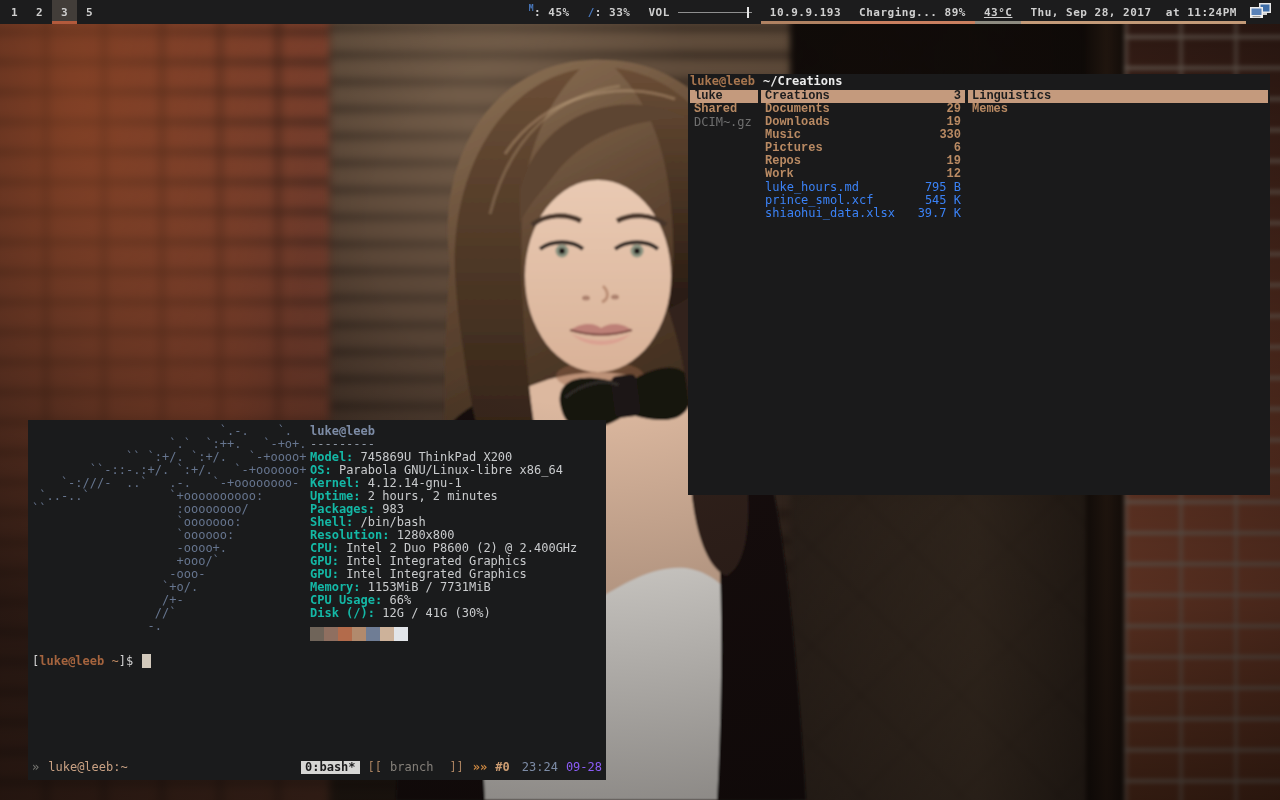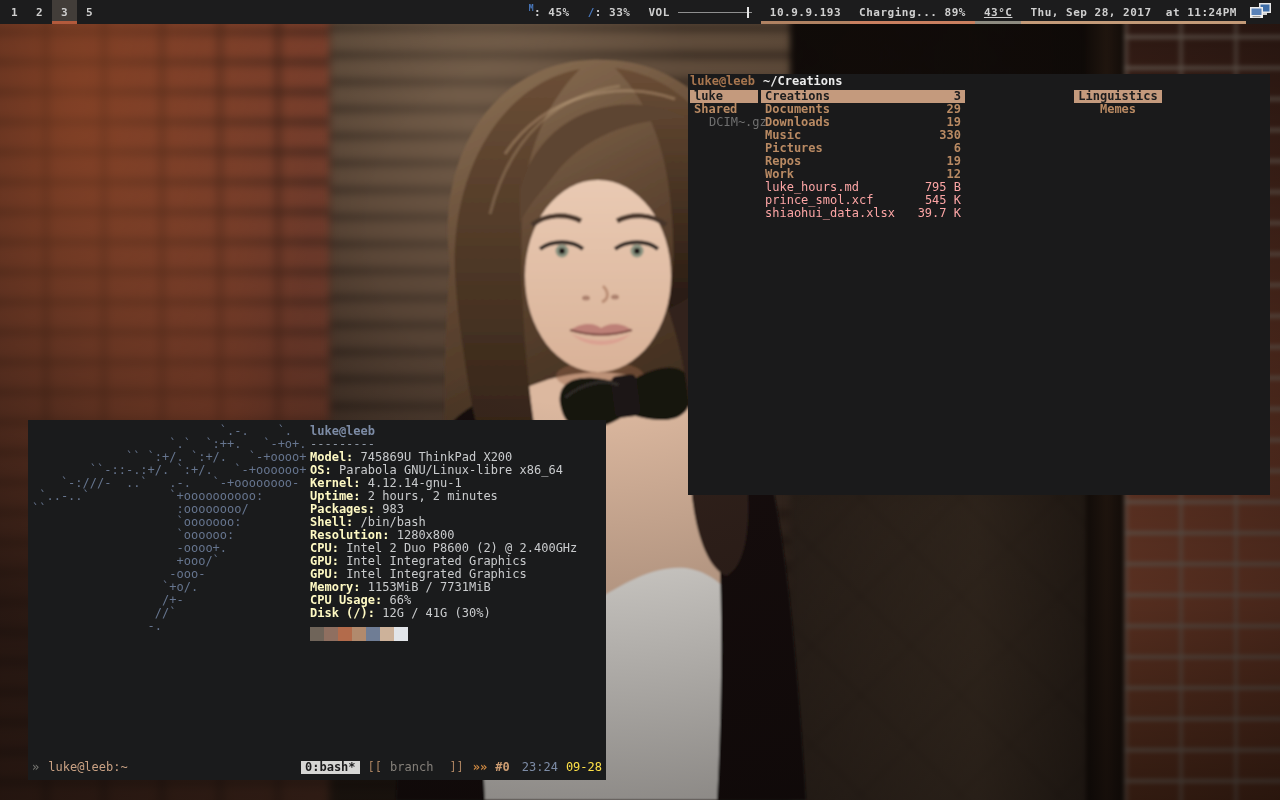"luke" .r-dir { font-family: none -> Liberation Mono, monospace }
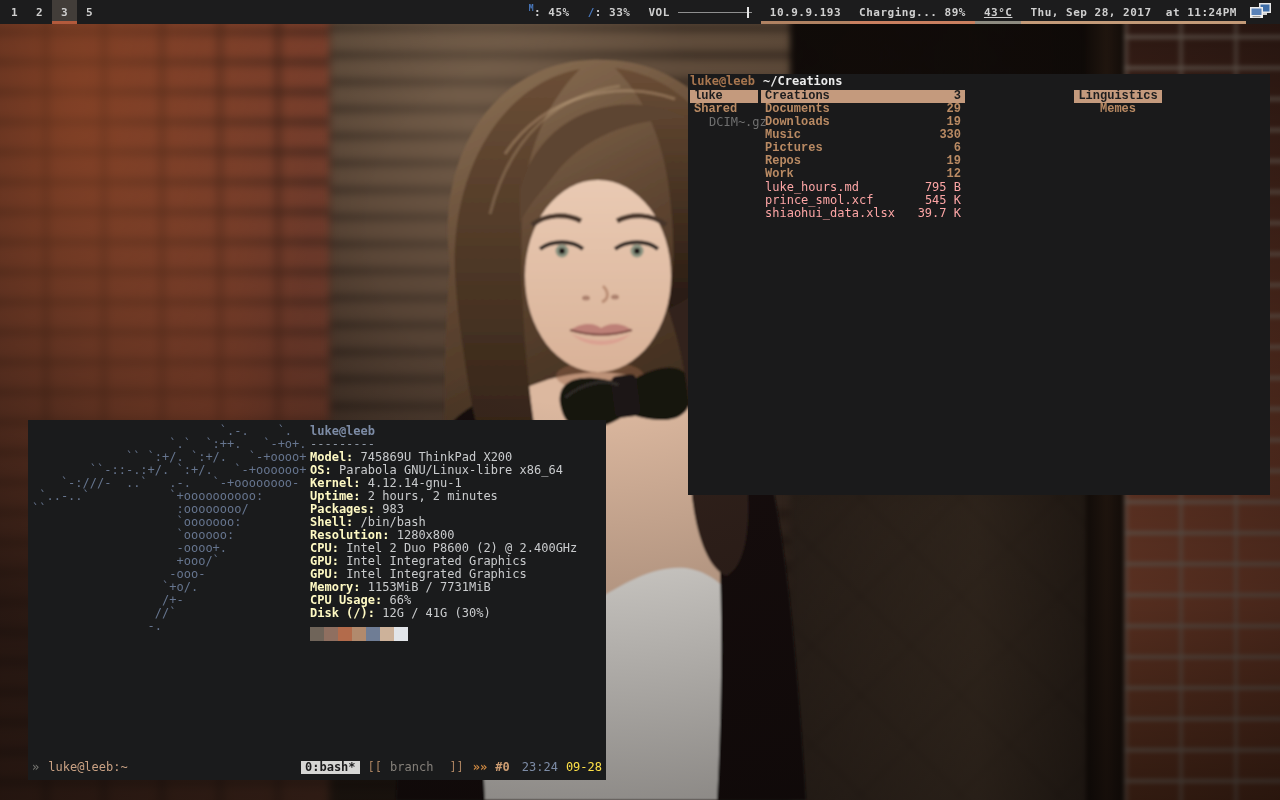"Linguistics" .col-preview { align-items: center -> none }
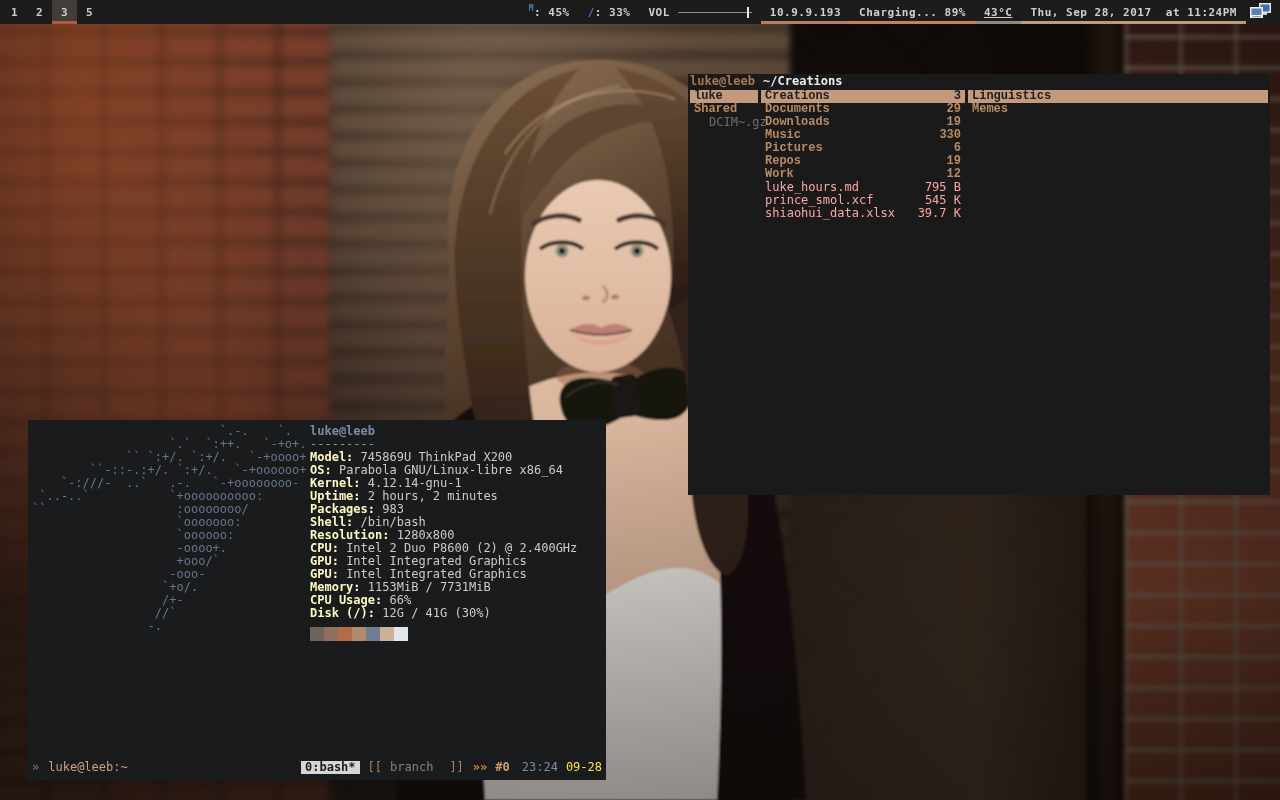"DCIM~.gz" .r-ghost { margin-left: 15px -> none }
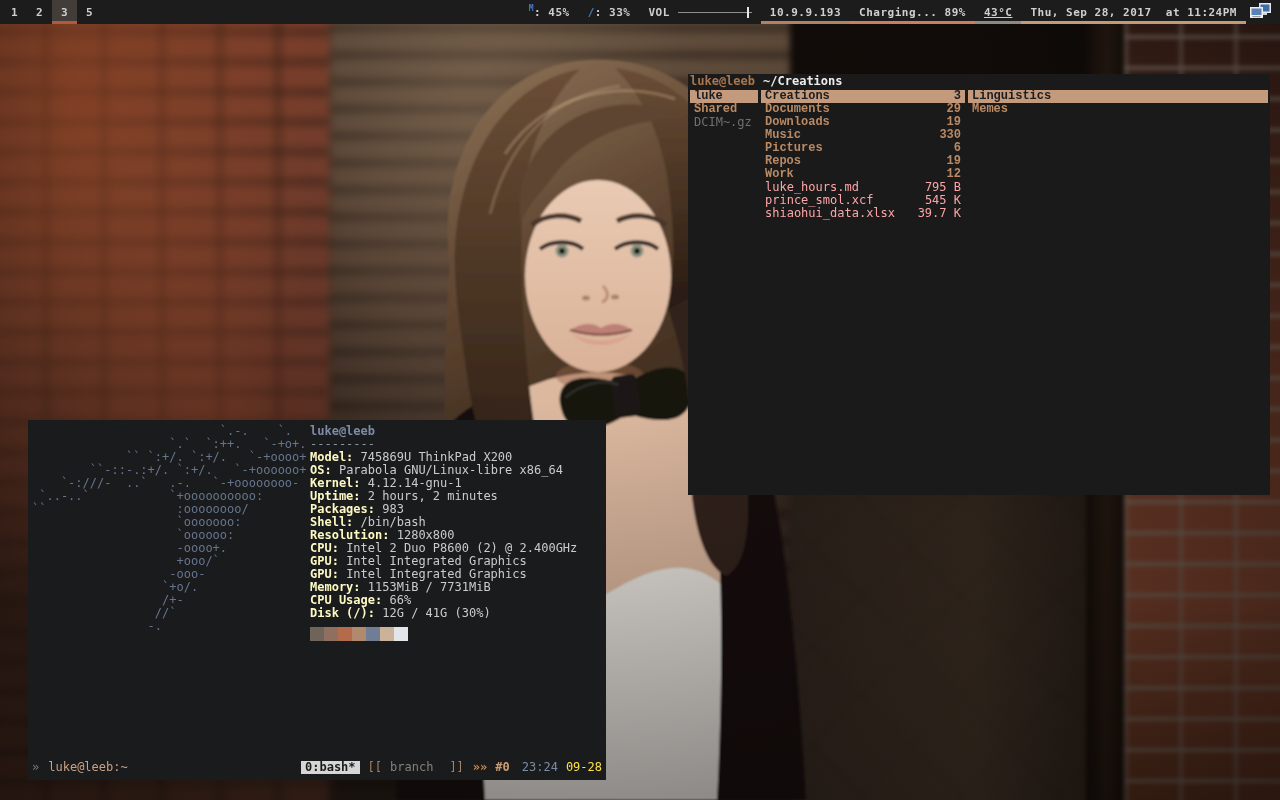"luke_hours.md" .r-file { color: #fca5a5 -> #3b82f6 }
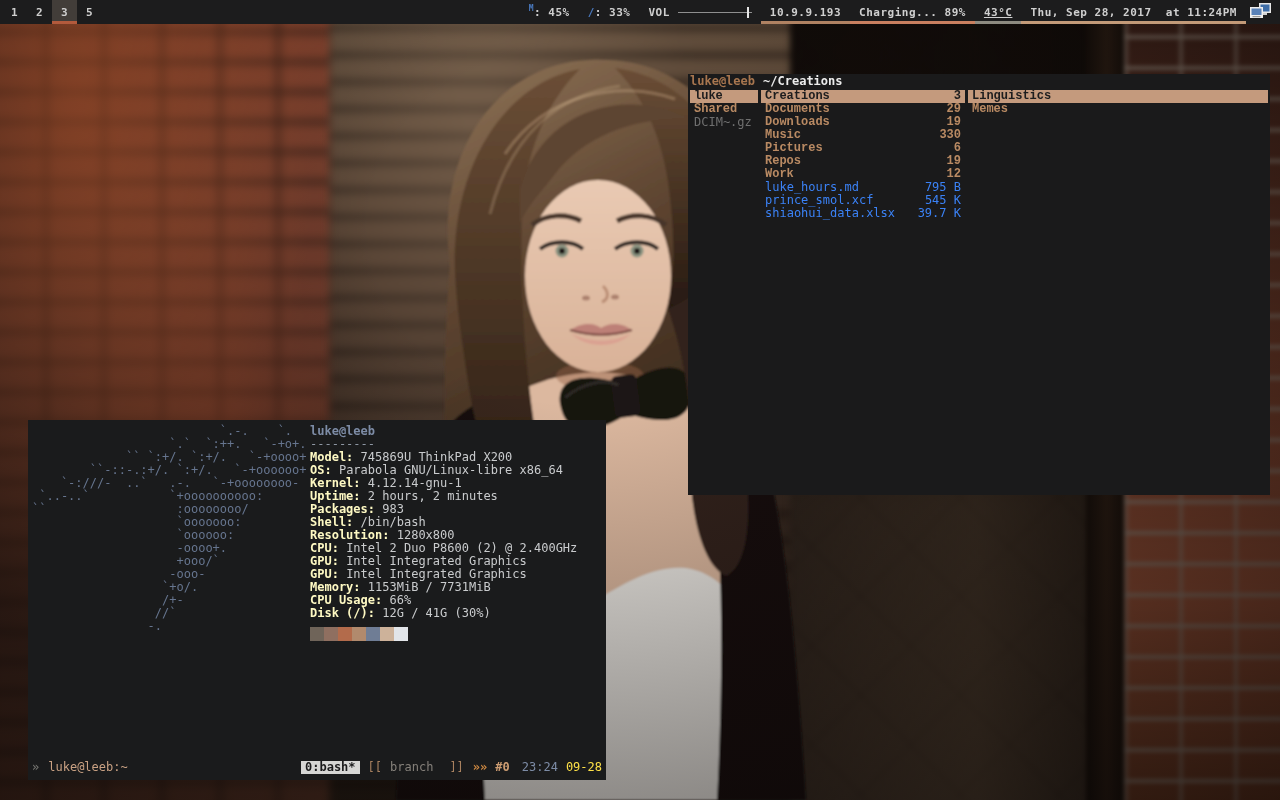"Model:" .nf-label { color: #fef9c3 -> #14b8a6 }
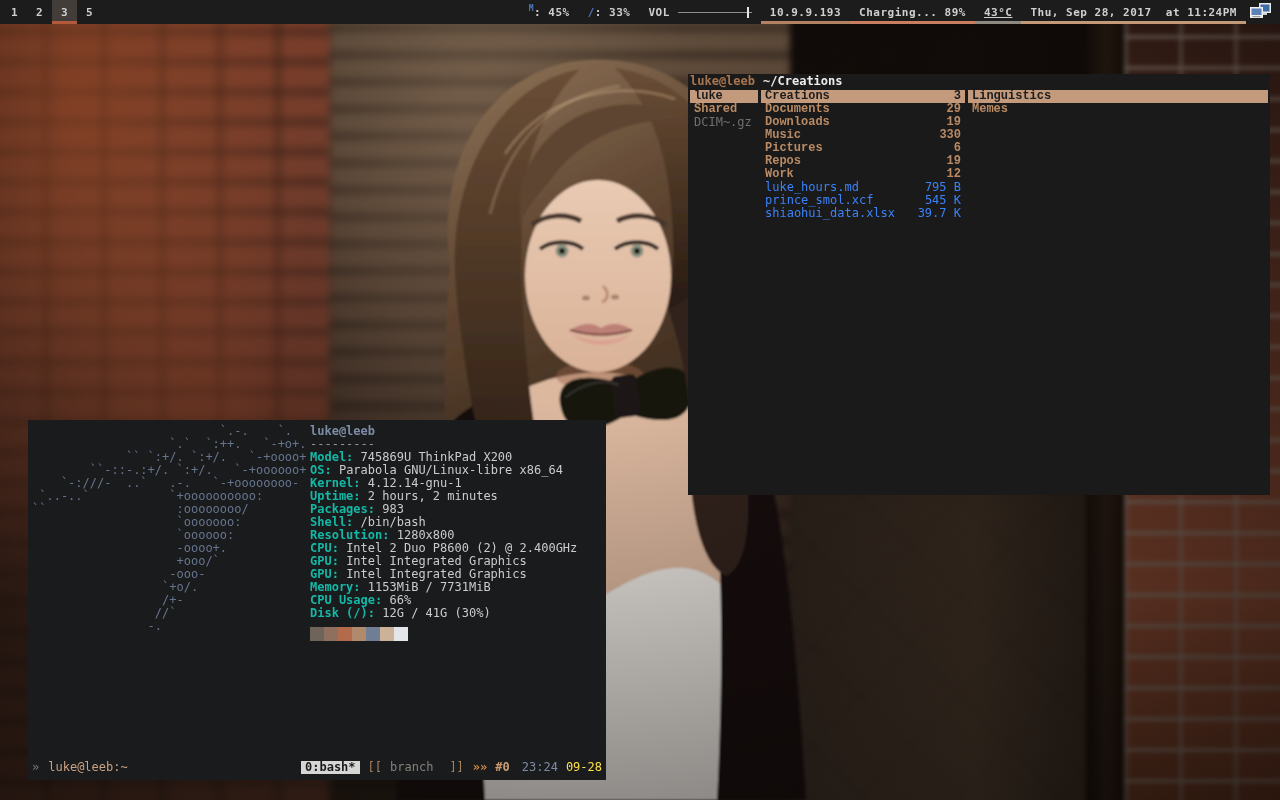"[luke@leeb ~]$" div.prompt-line { html: none -> <div><span>[</span><span>luke@leeb</span><span> ~</span><span>]$</span><span></span></div> }
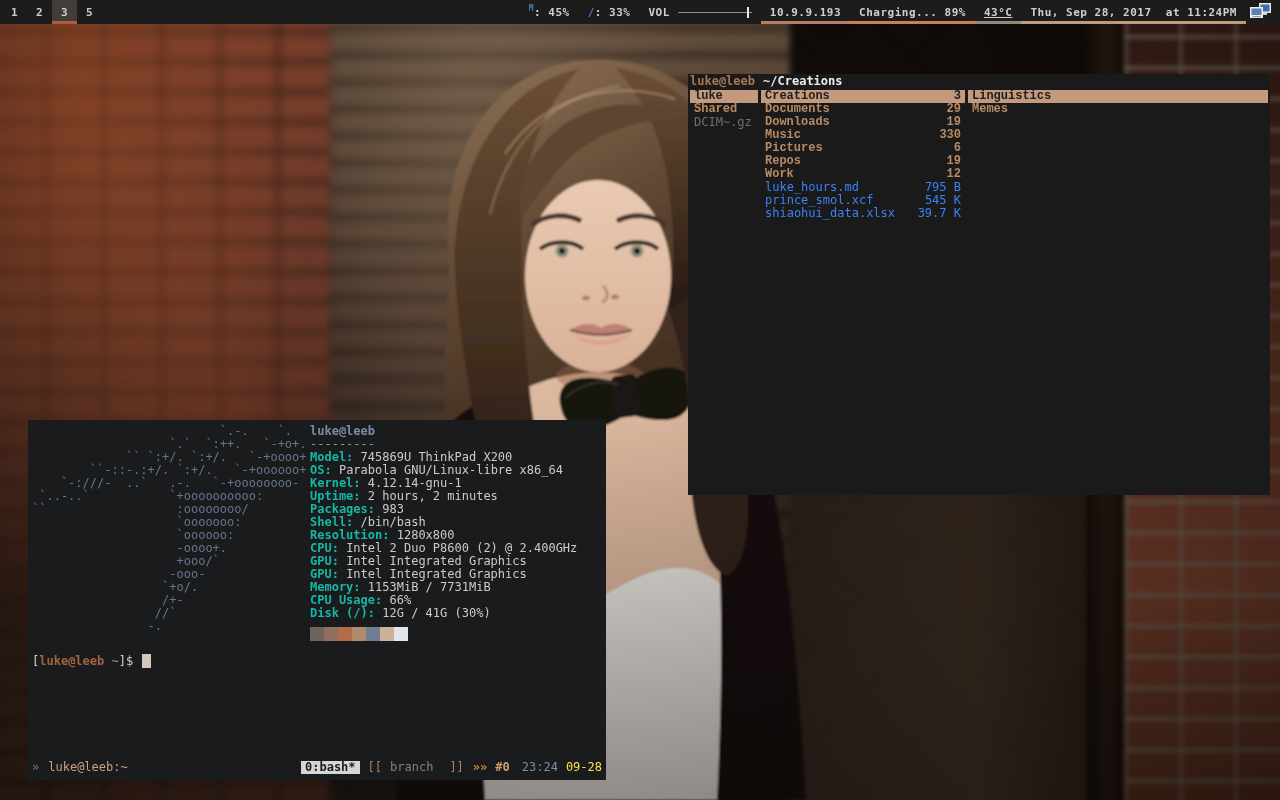"09-28" .tm-date { color: #fde047 -> #8b5cf6 }
